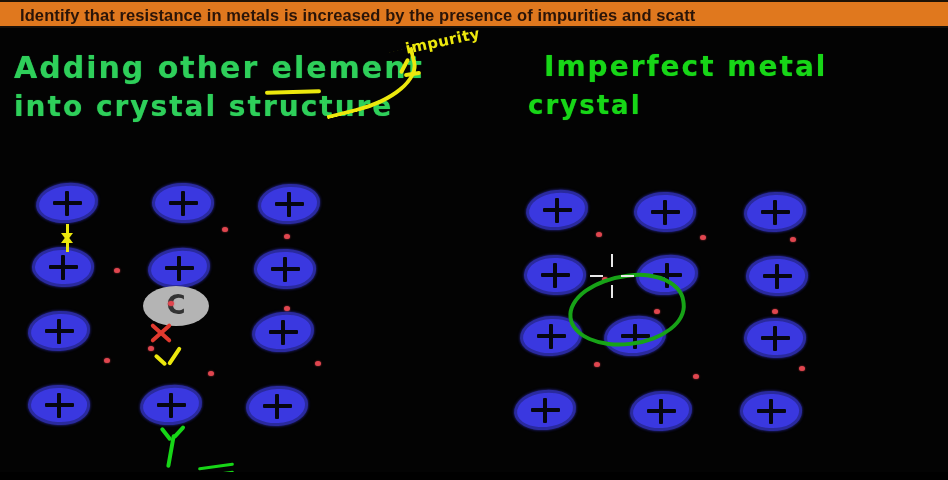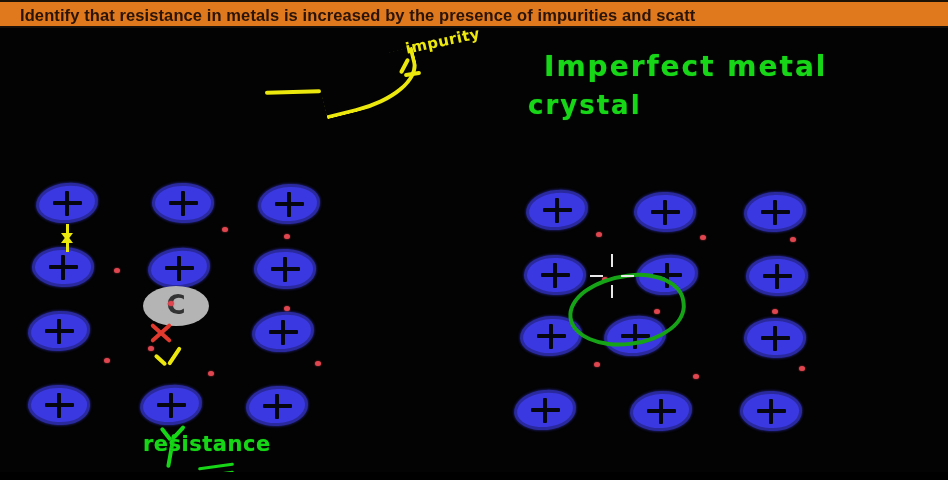"Adding other element" div.hand { html: none -> <div>Adding other element</div> }
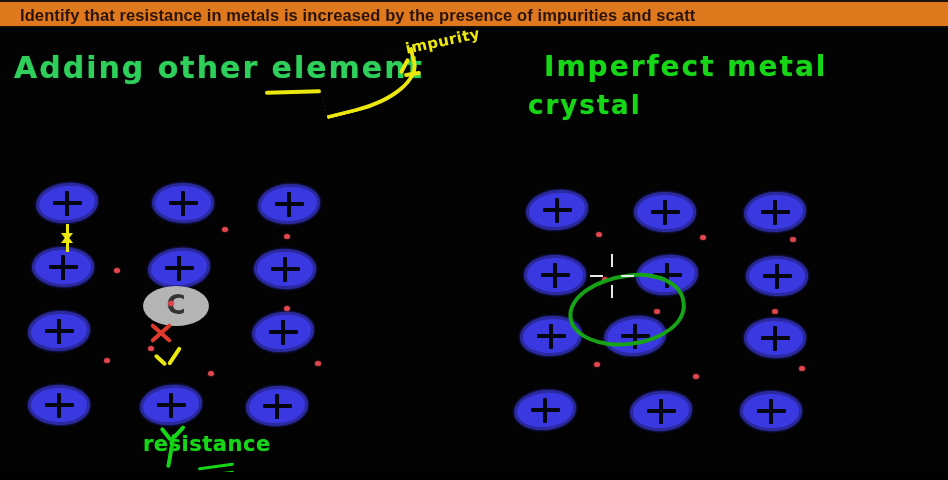"into crystal structure" div.hand { html: none -> <div>into crystal structure</div> }
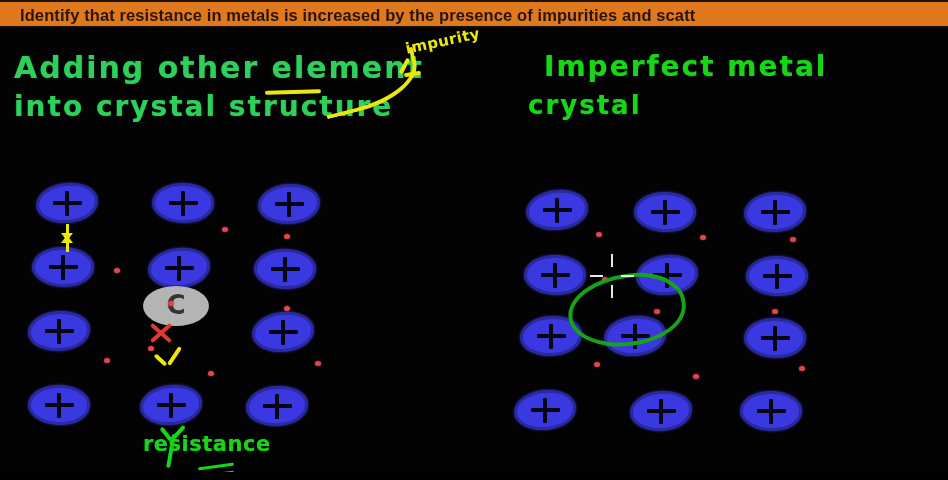"resistance" div.hand { html: <div>resistance</div> -> none }
